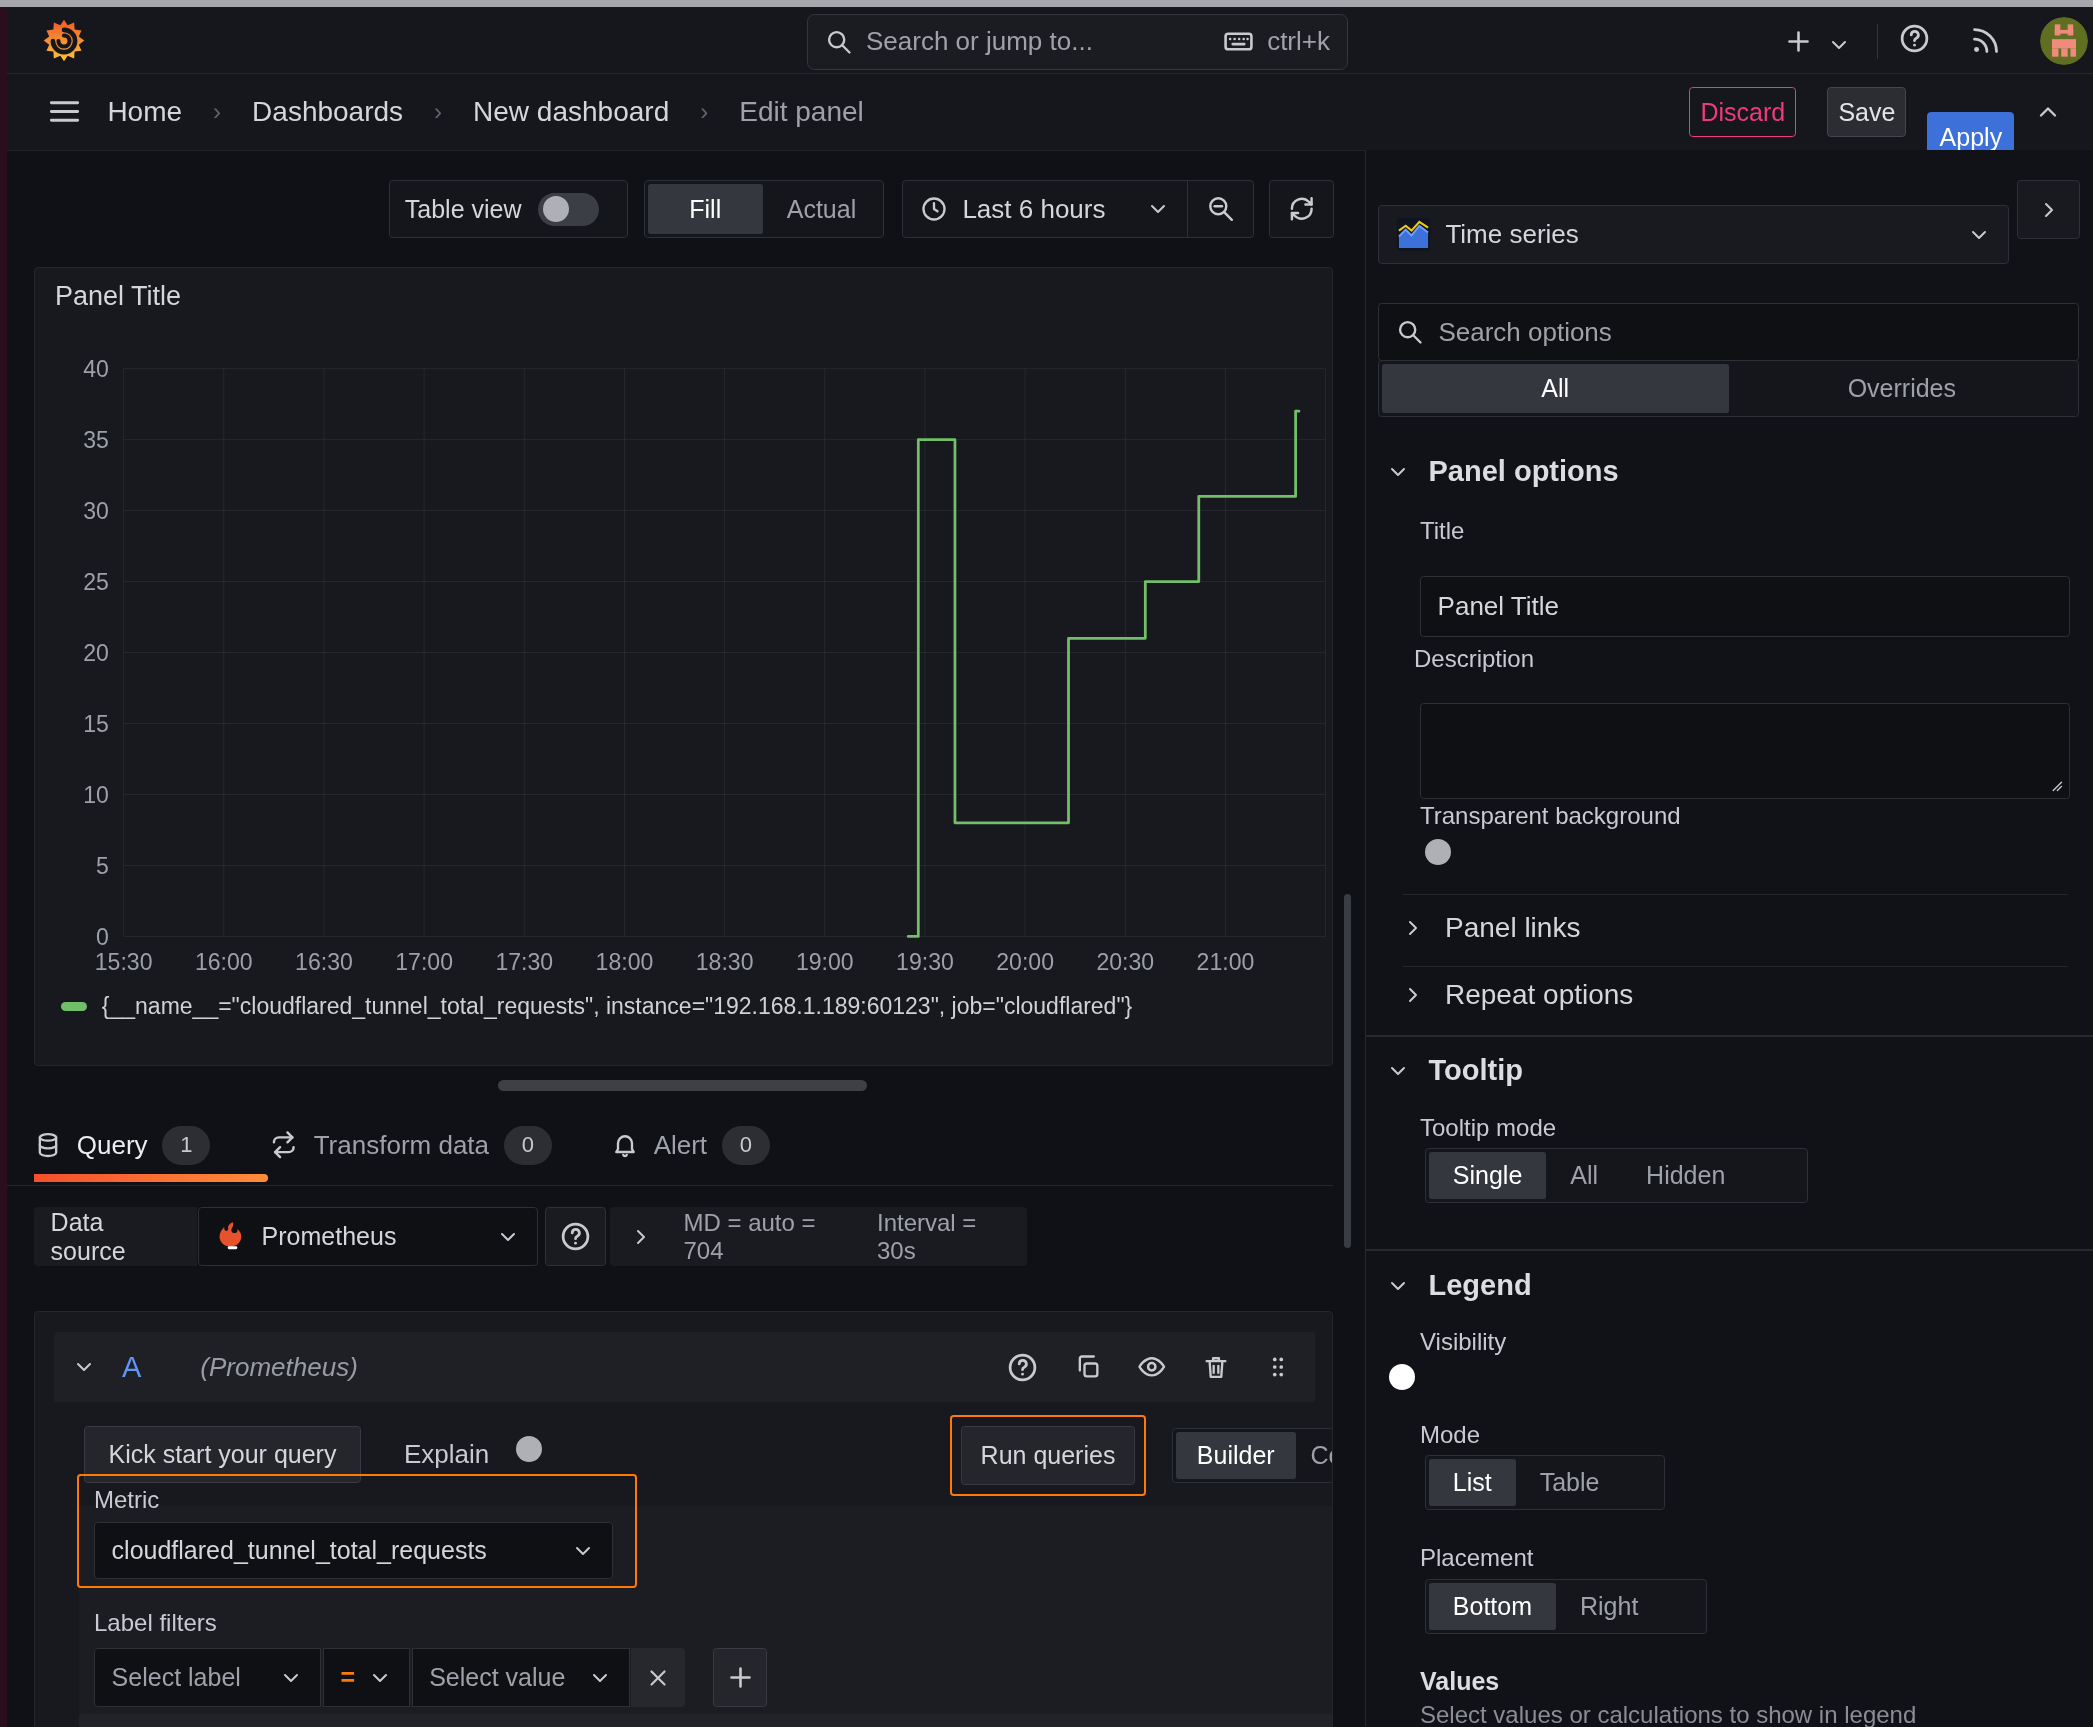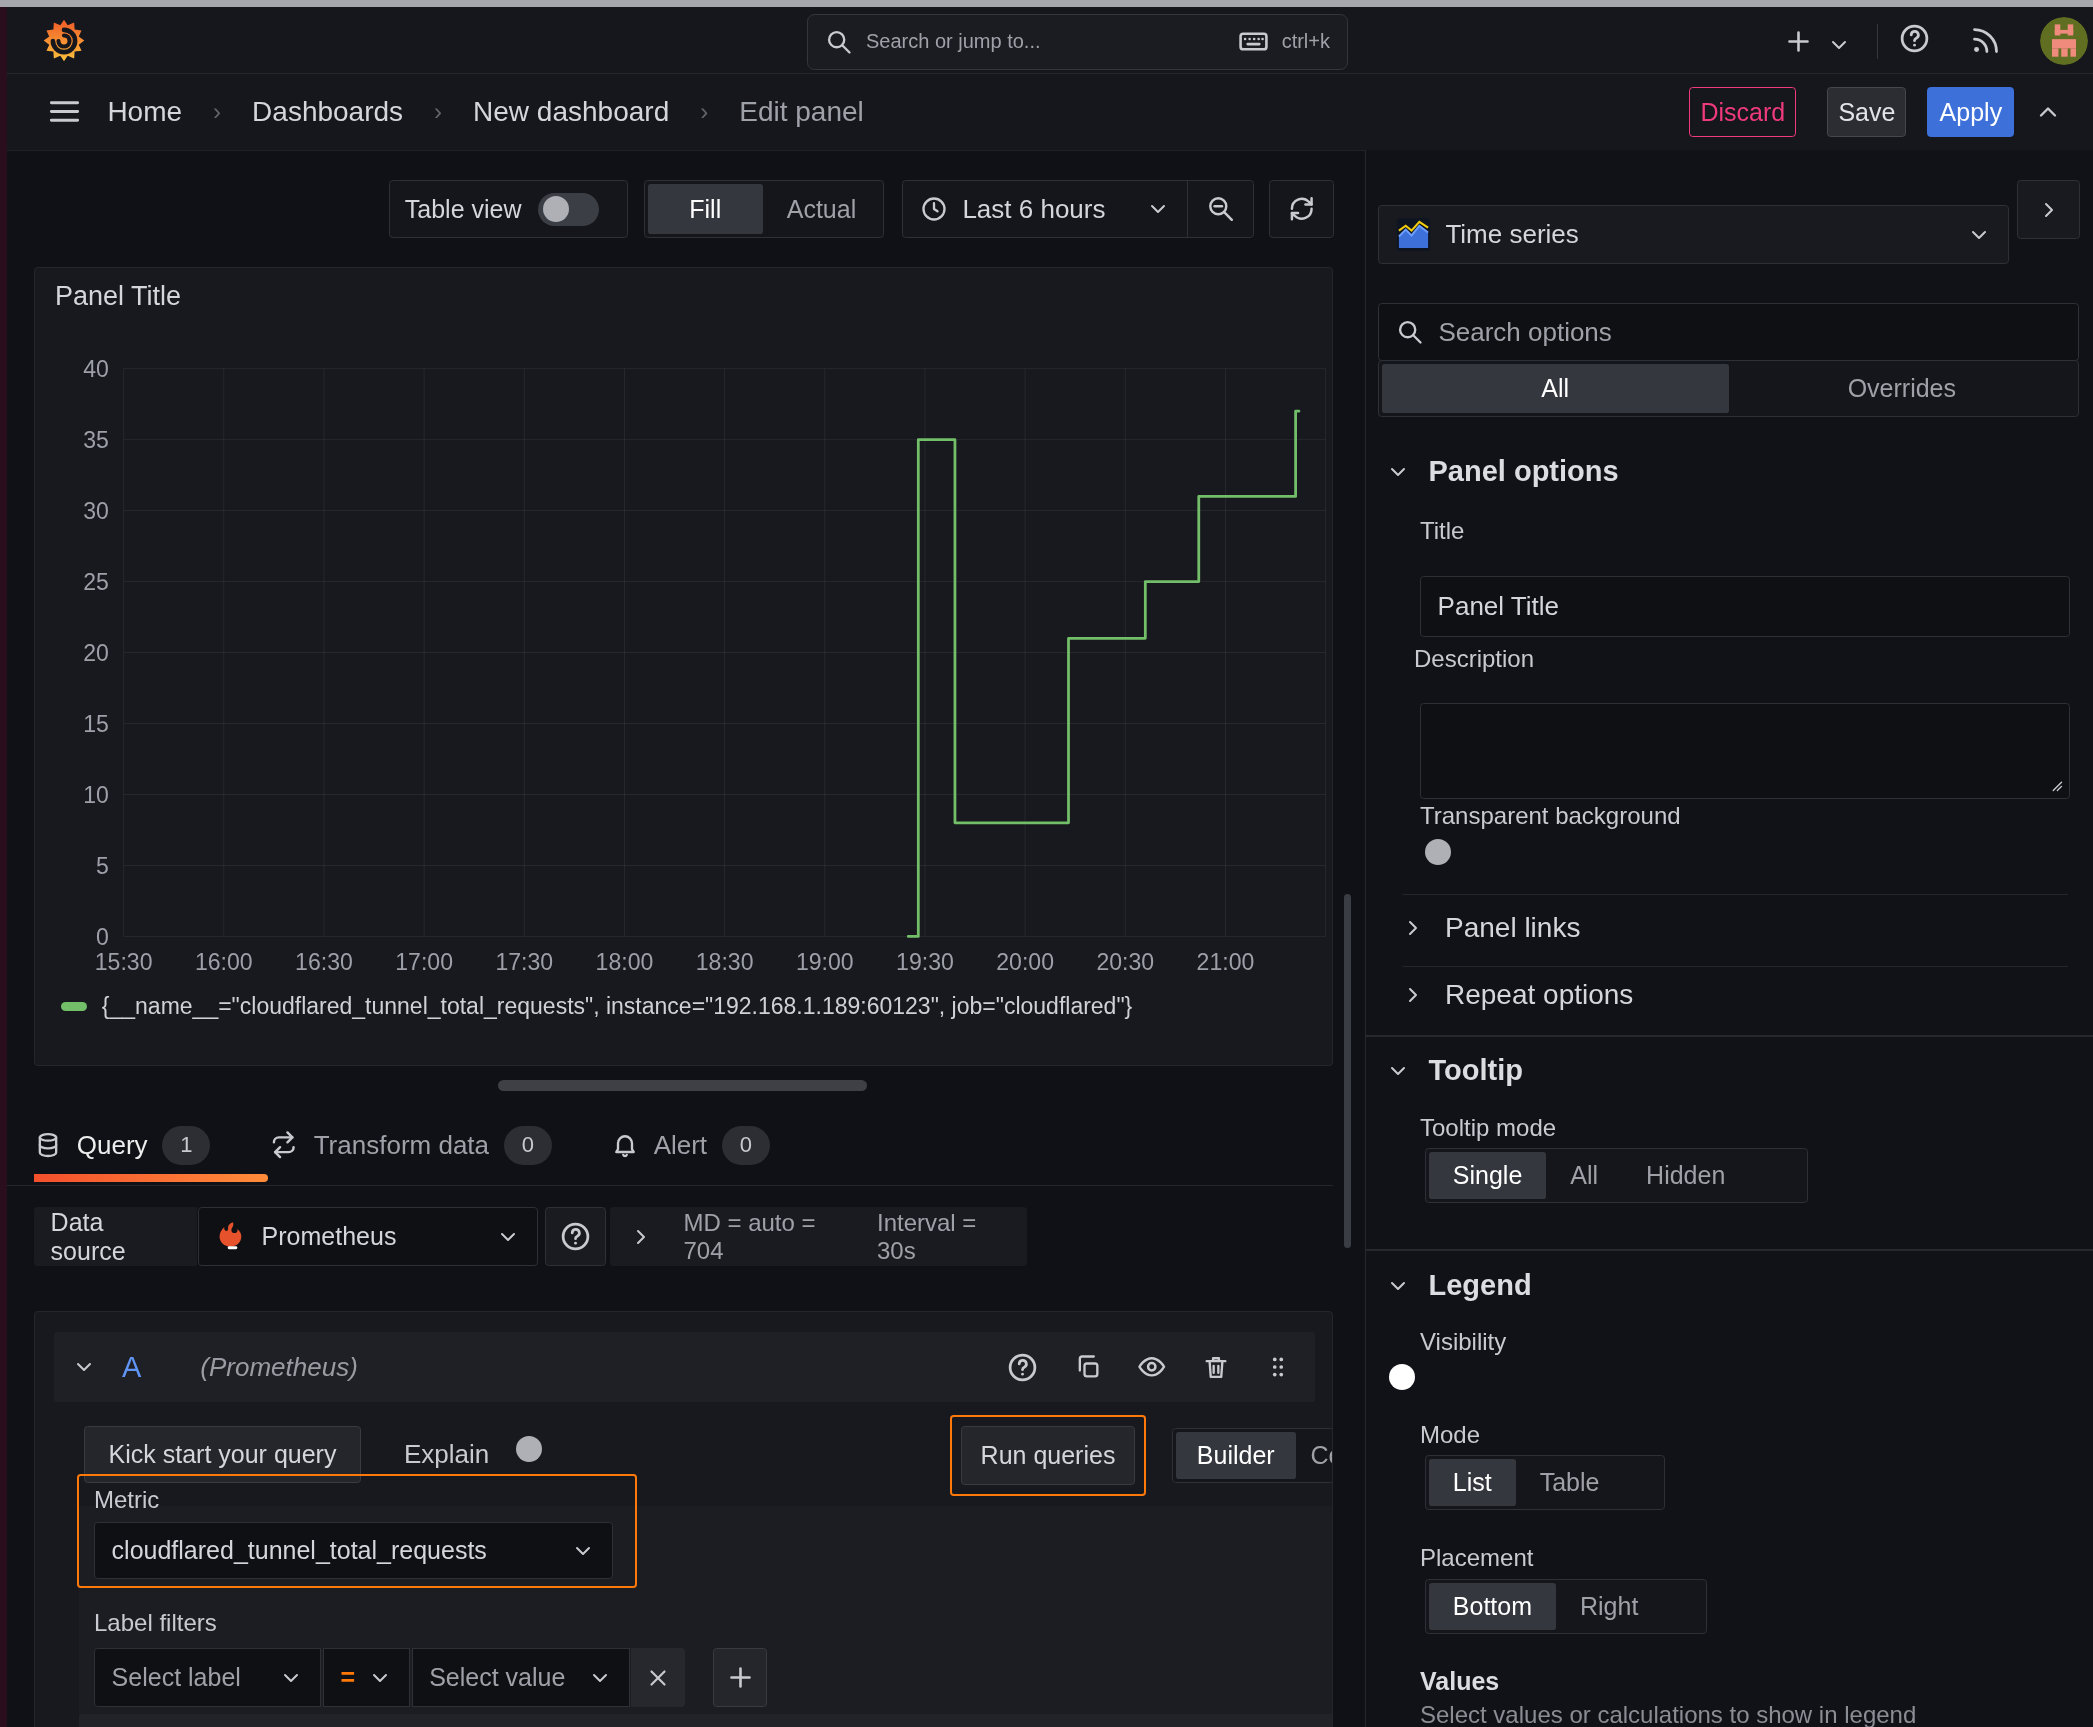"Search or jump to..." .searchbox { font-size: 20px -> 26px }
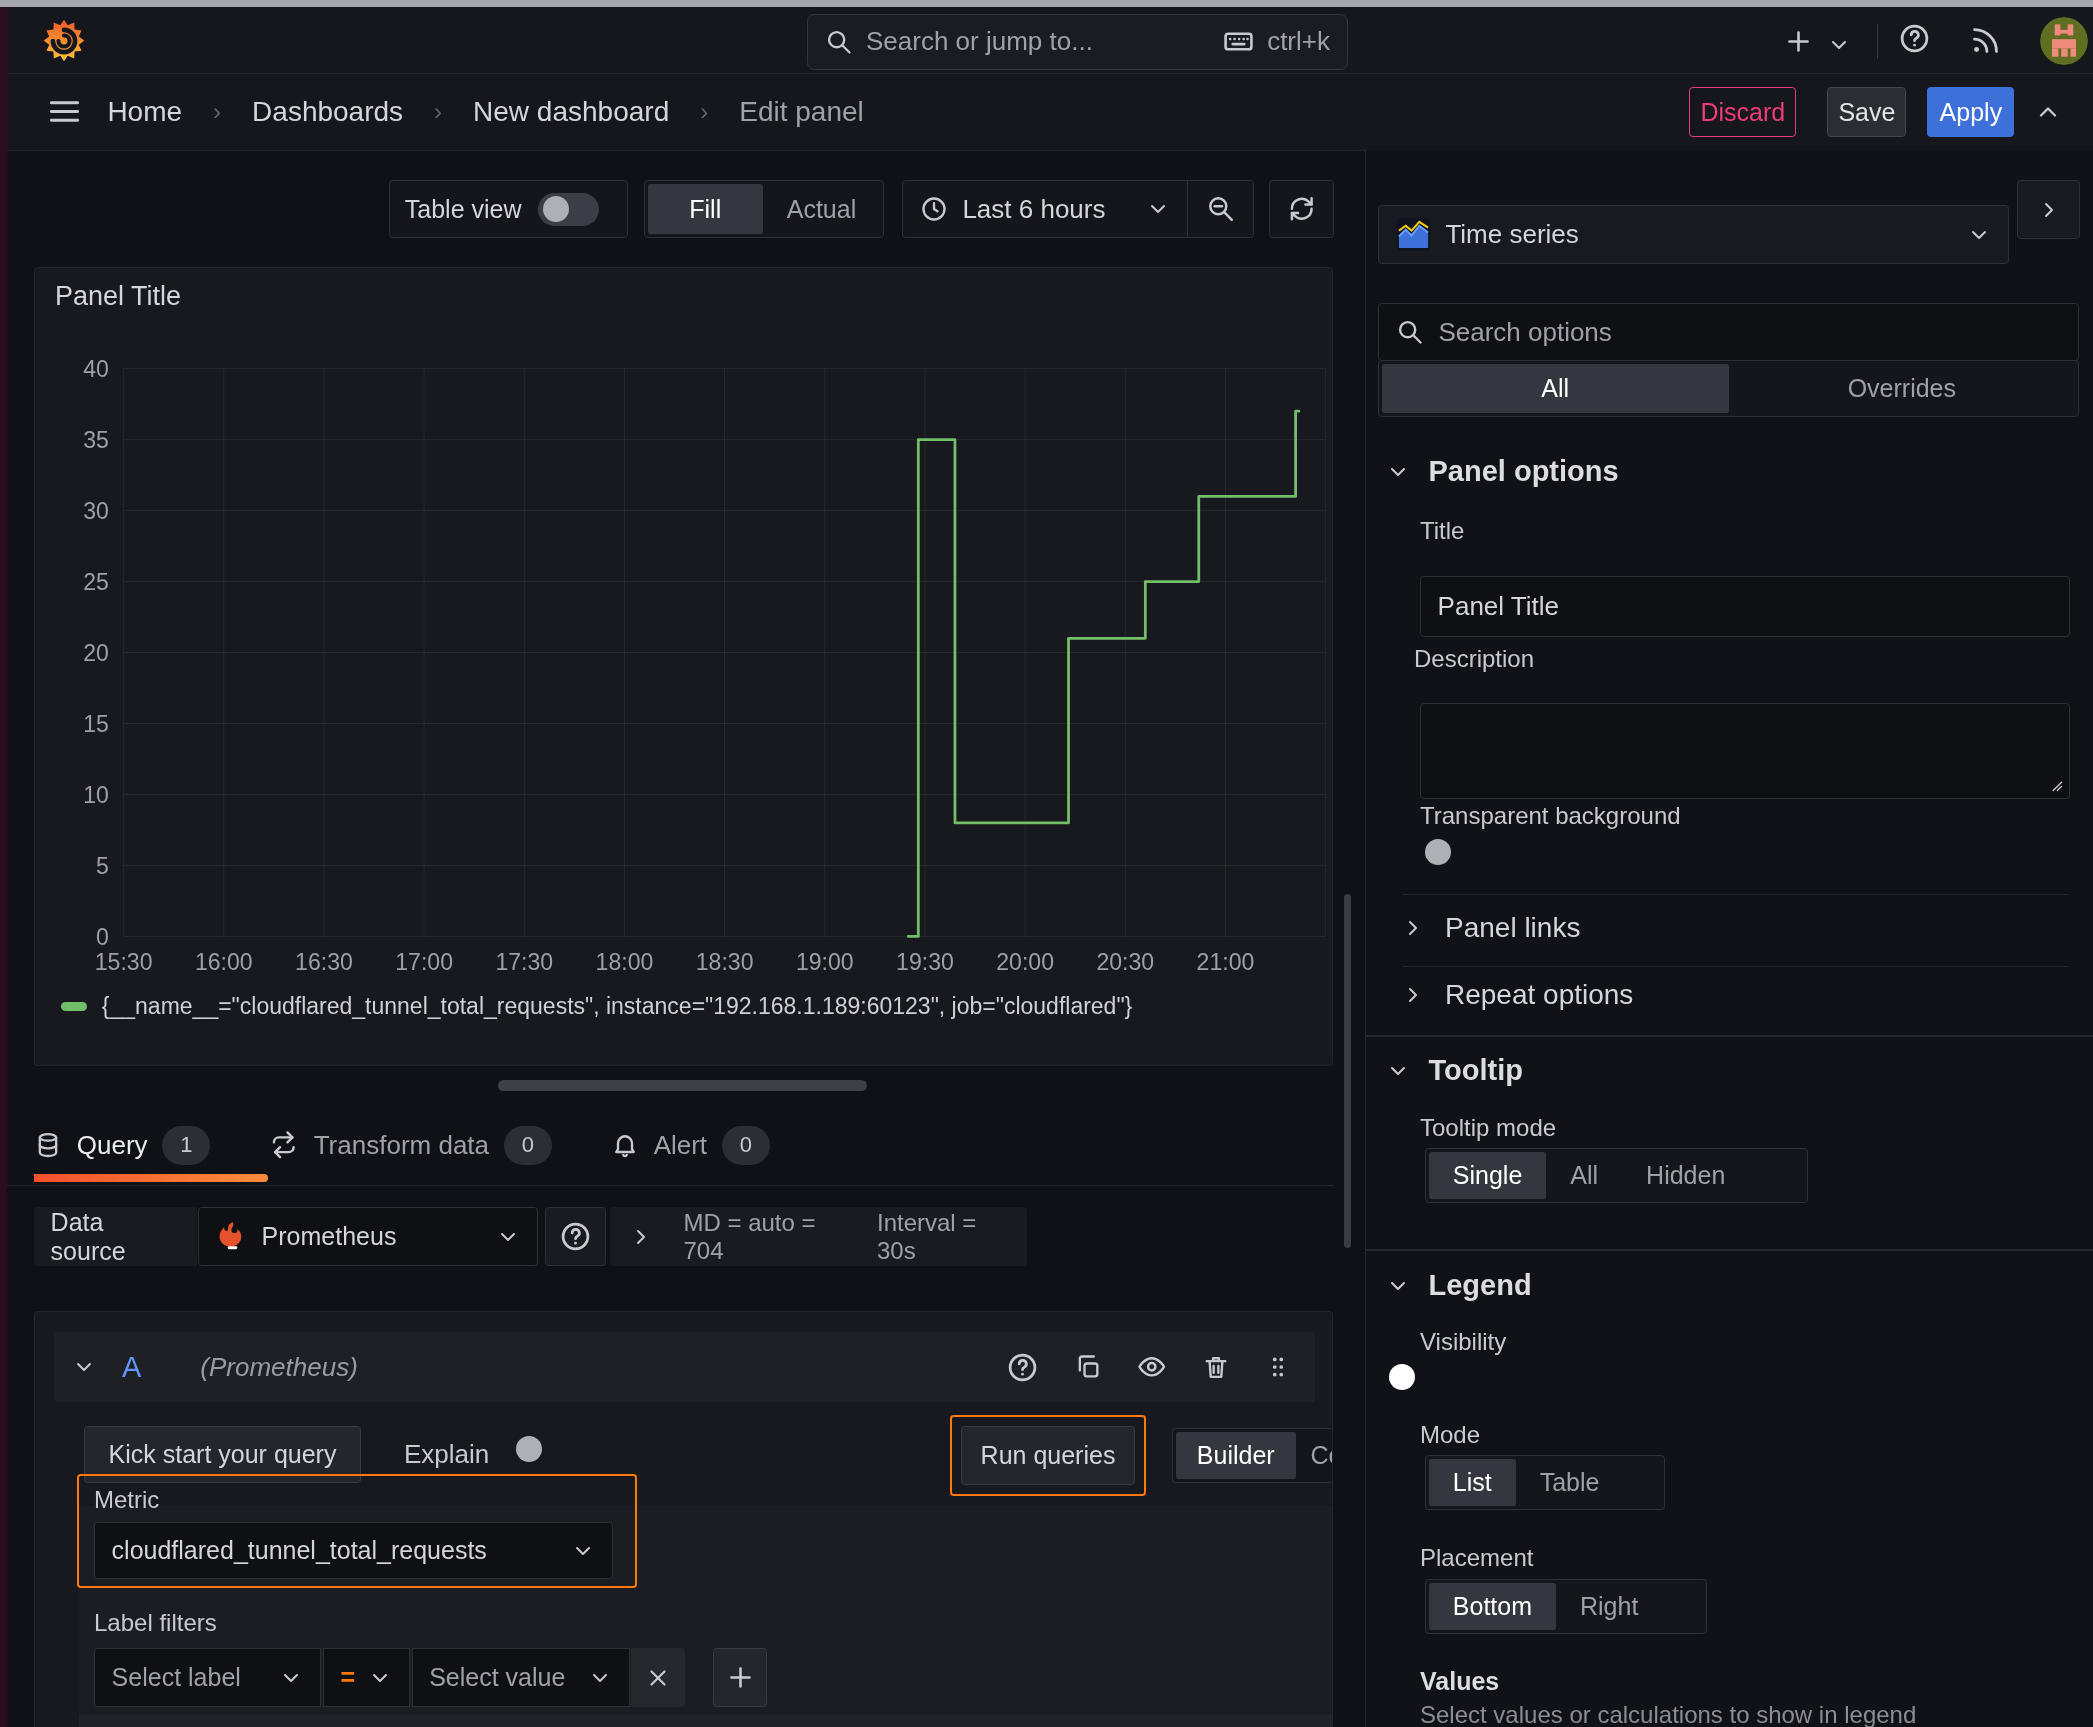"Apply" .btn-blue { margin-top: none -> 25px }
